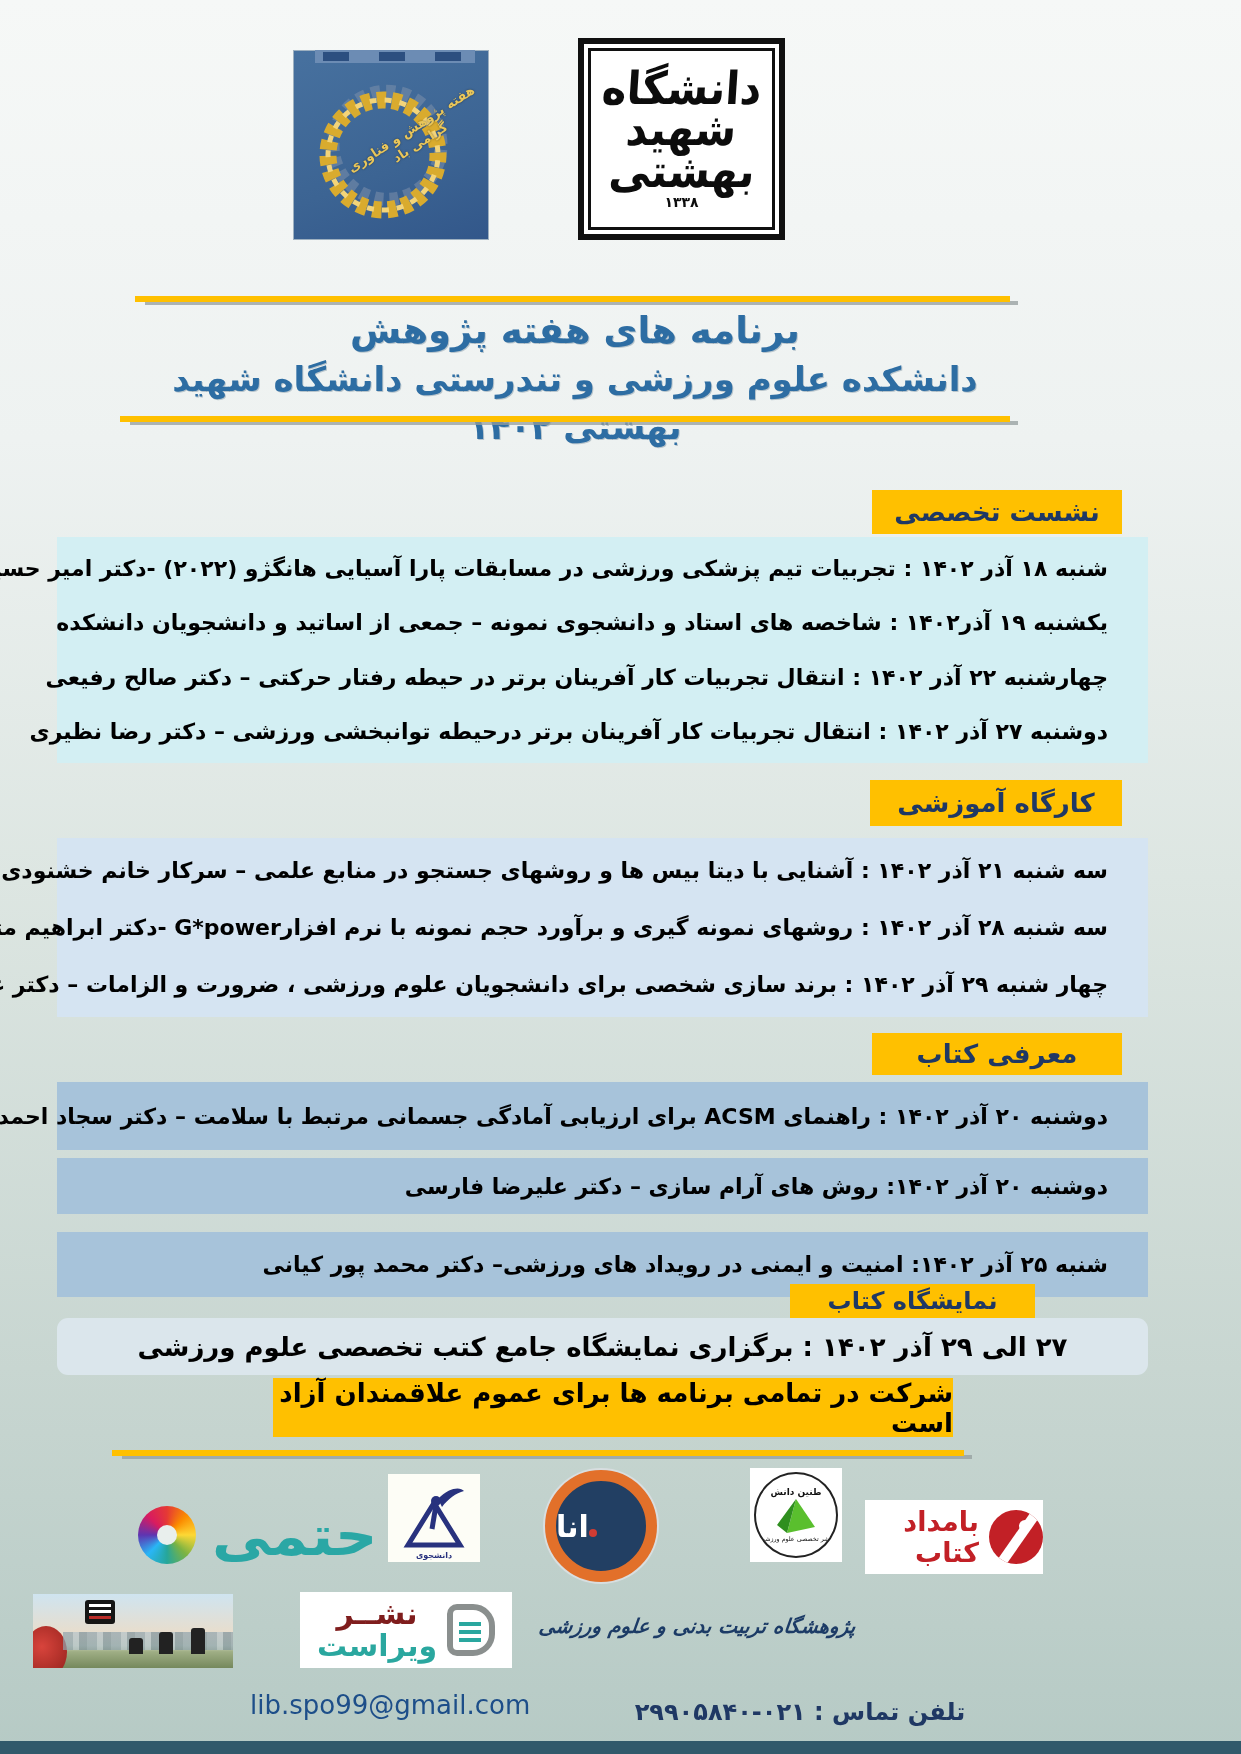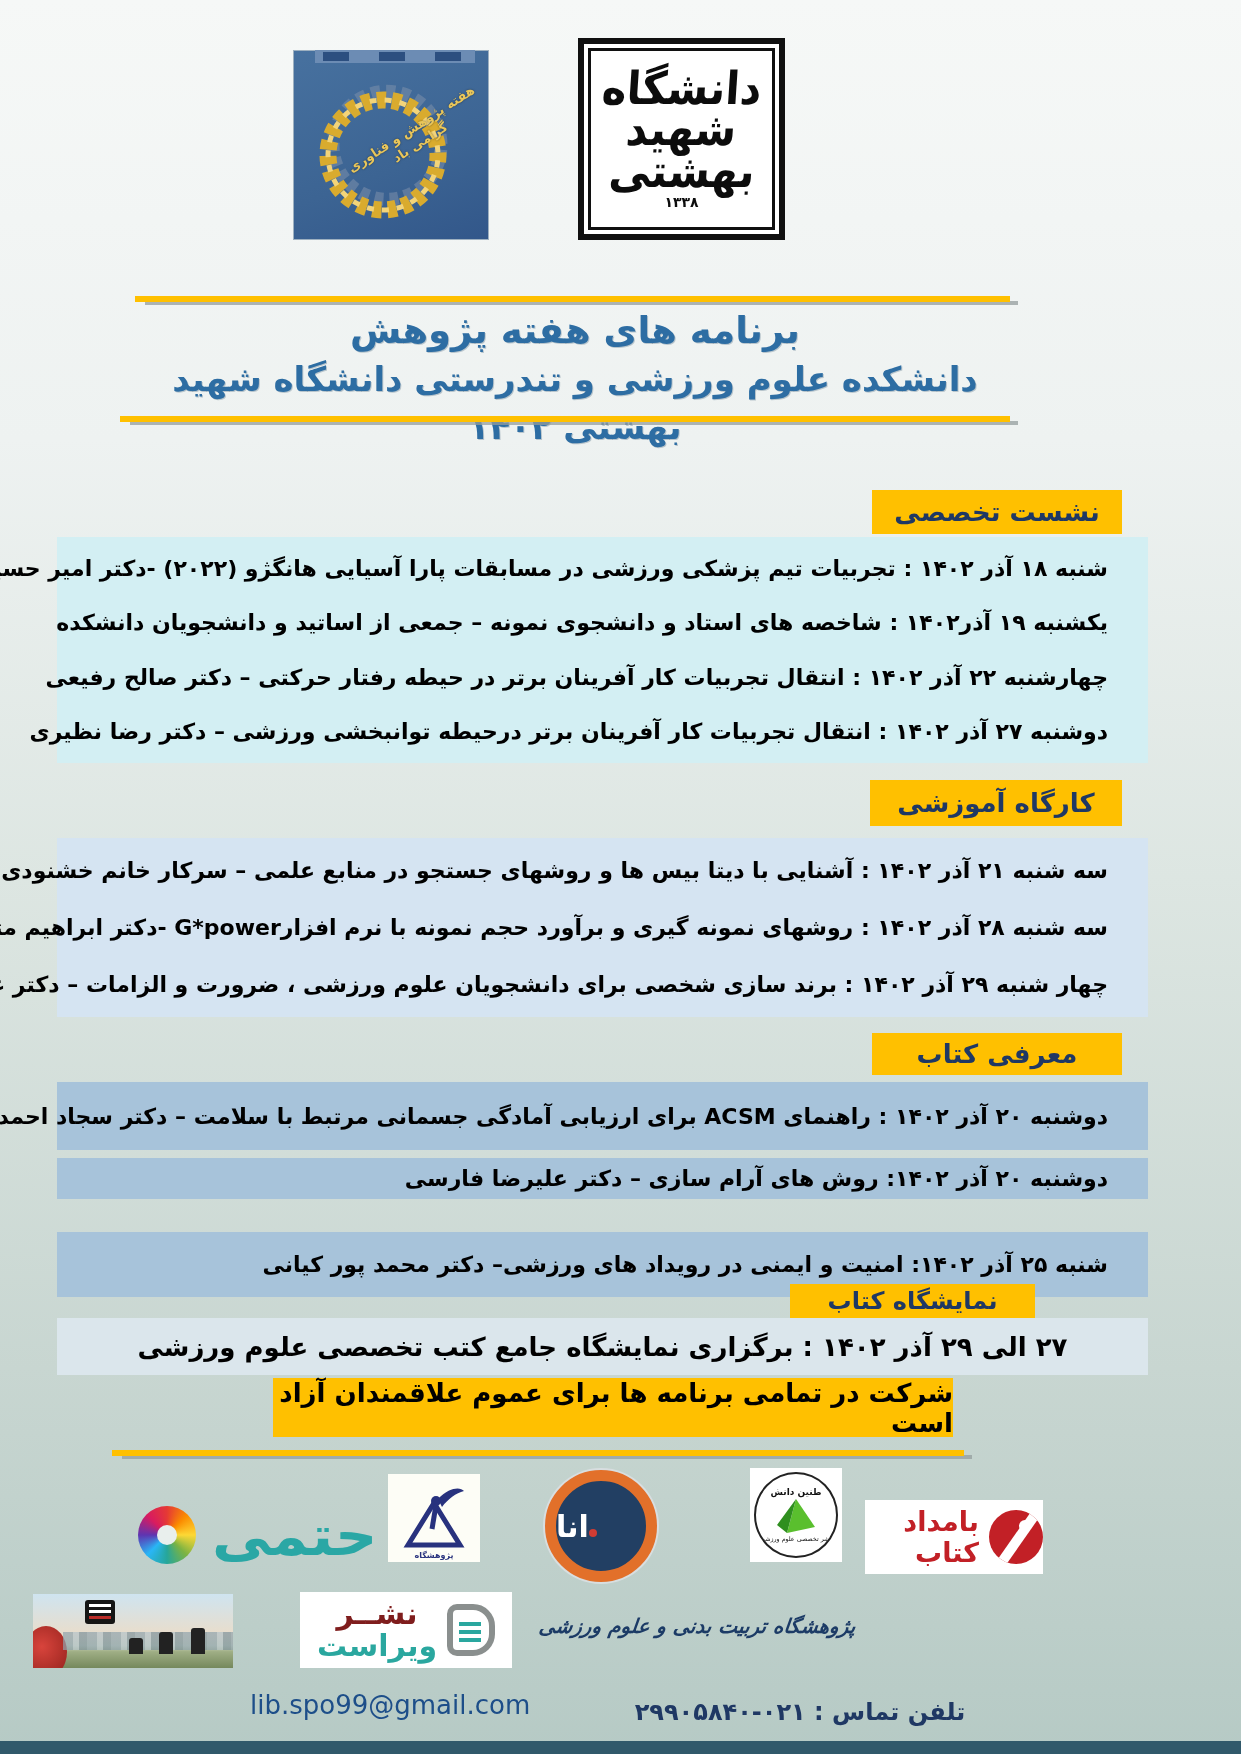"دوشنبه ۲۰ آذر ۱۴۰۲: روش" .bk2 { height: 41px -> 56px }
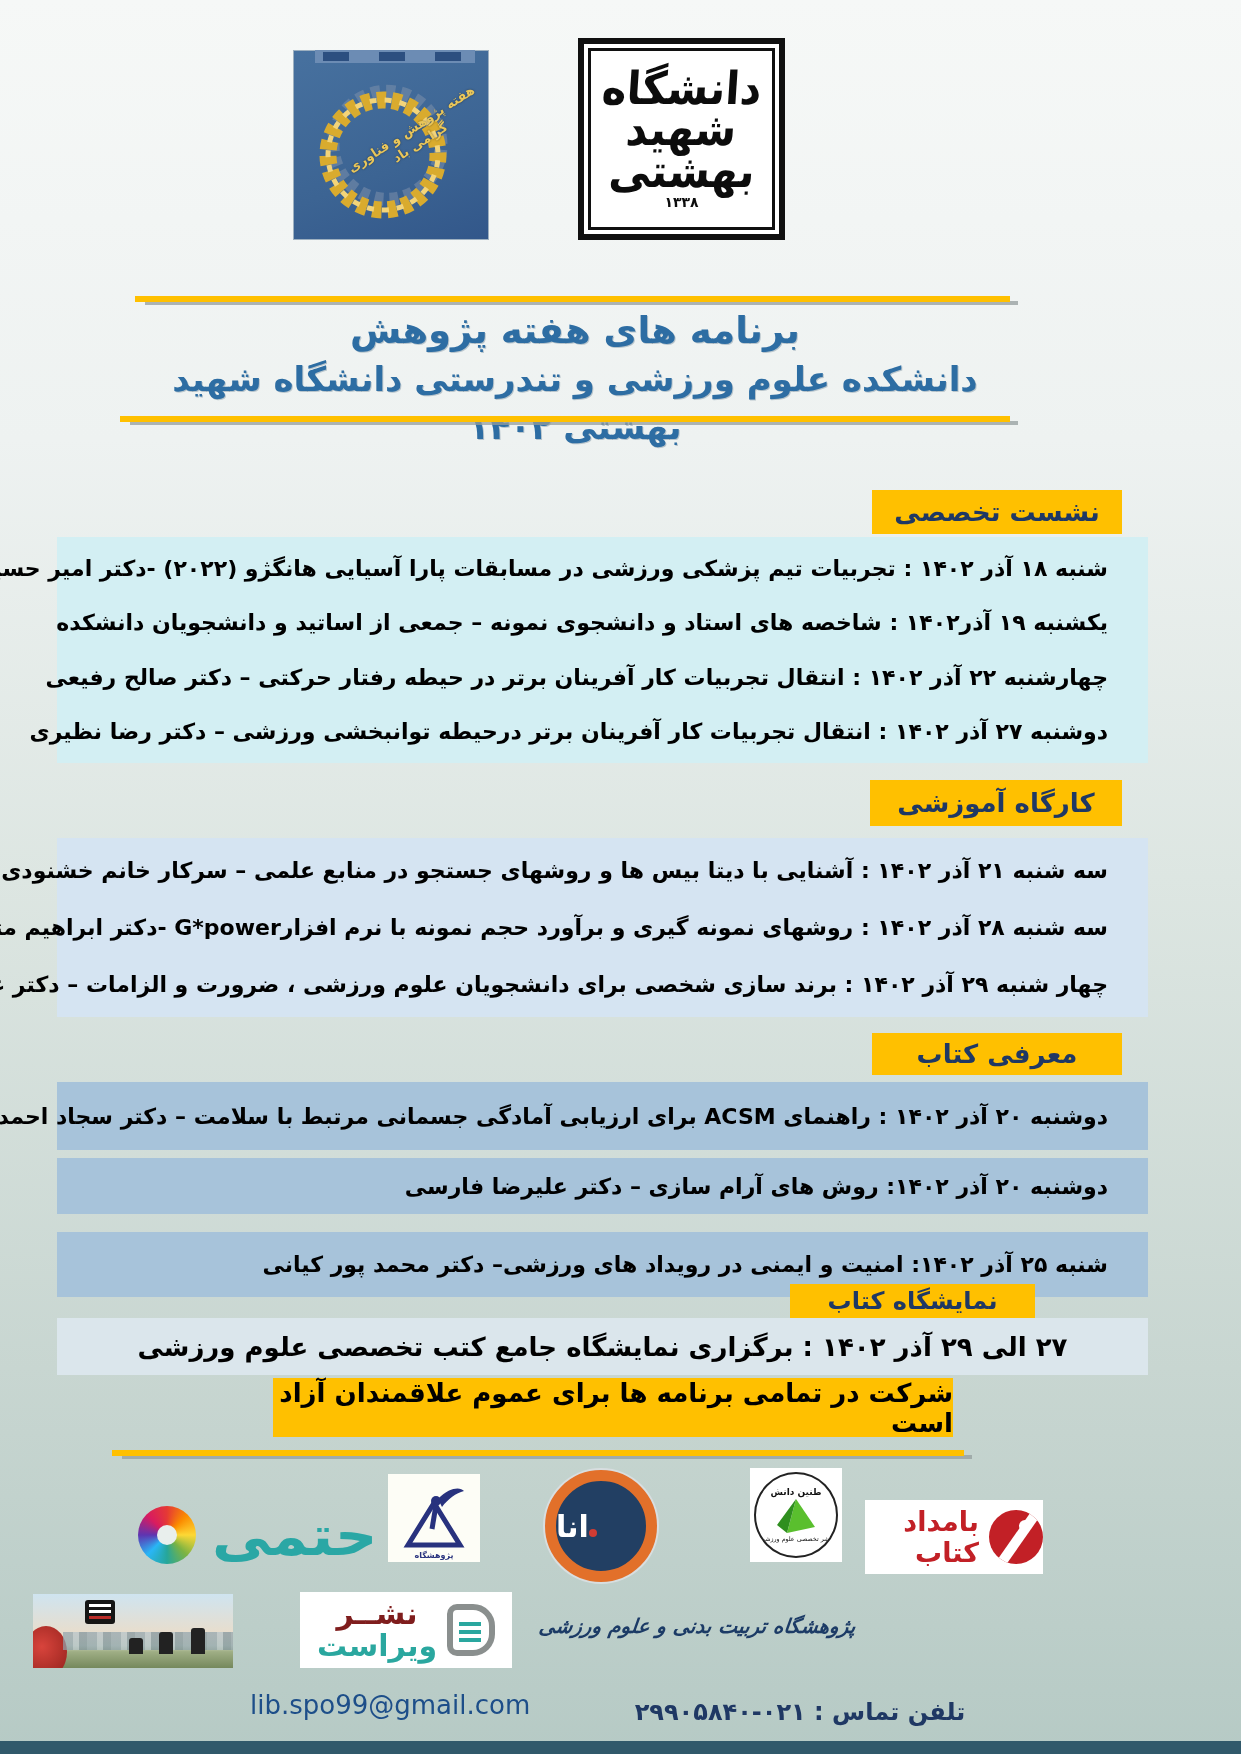"۲۷ الی ۲۹ آذر ۱۴۰۲" .box4 { border-radius: none -> 11px }
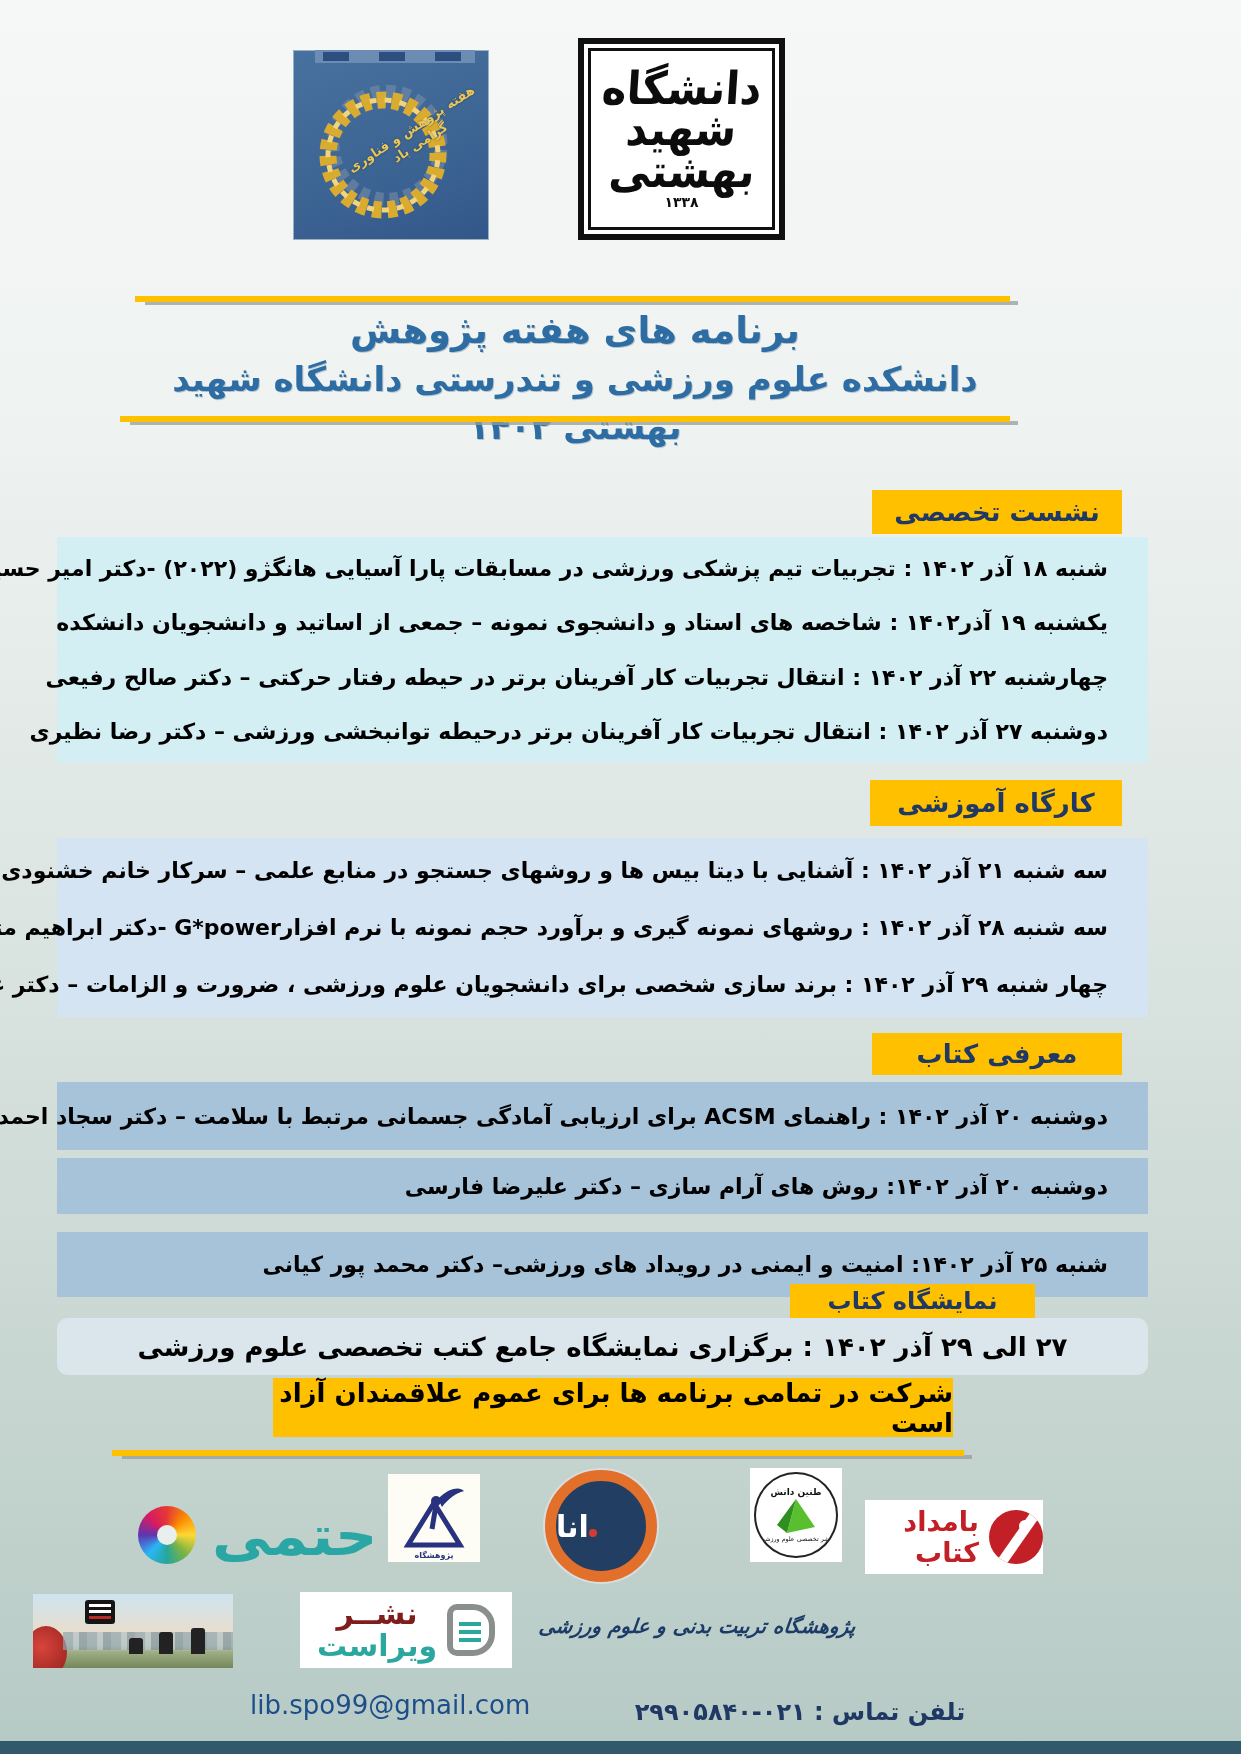"پژوهشگاه" div.cap { text: پژوهشگاه -> دانشجوی }
